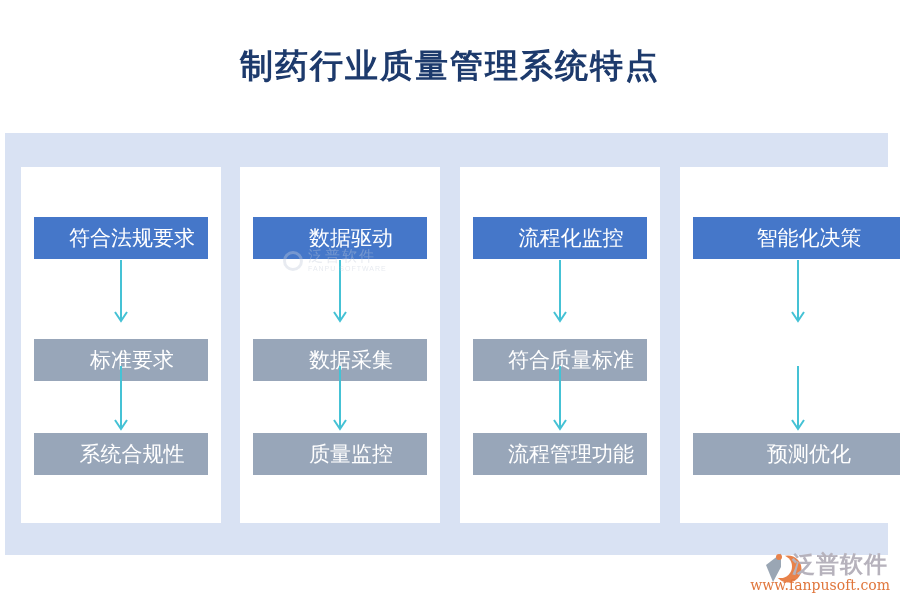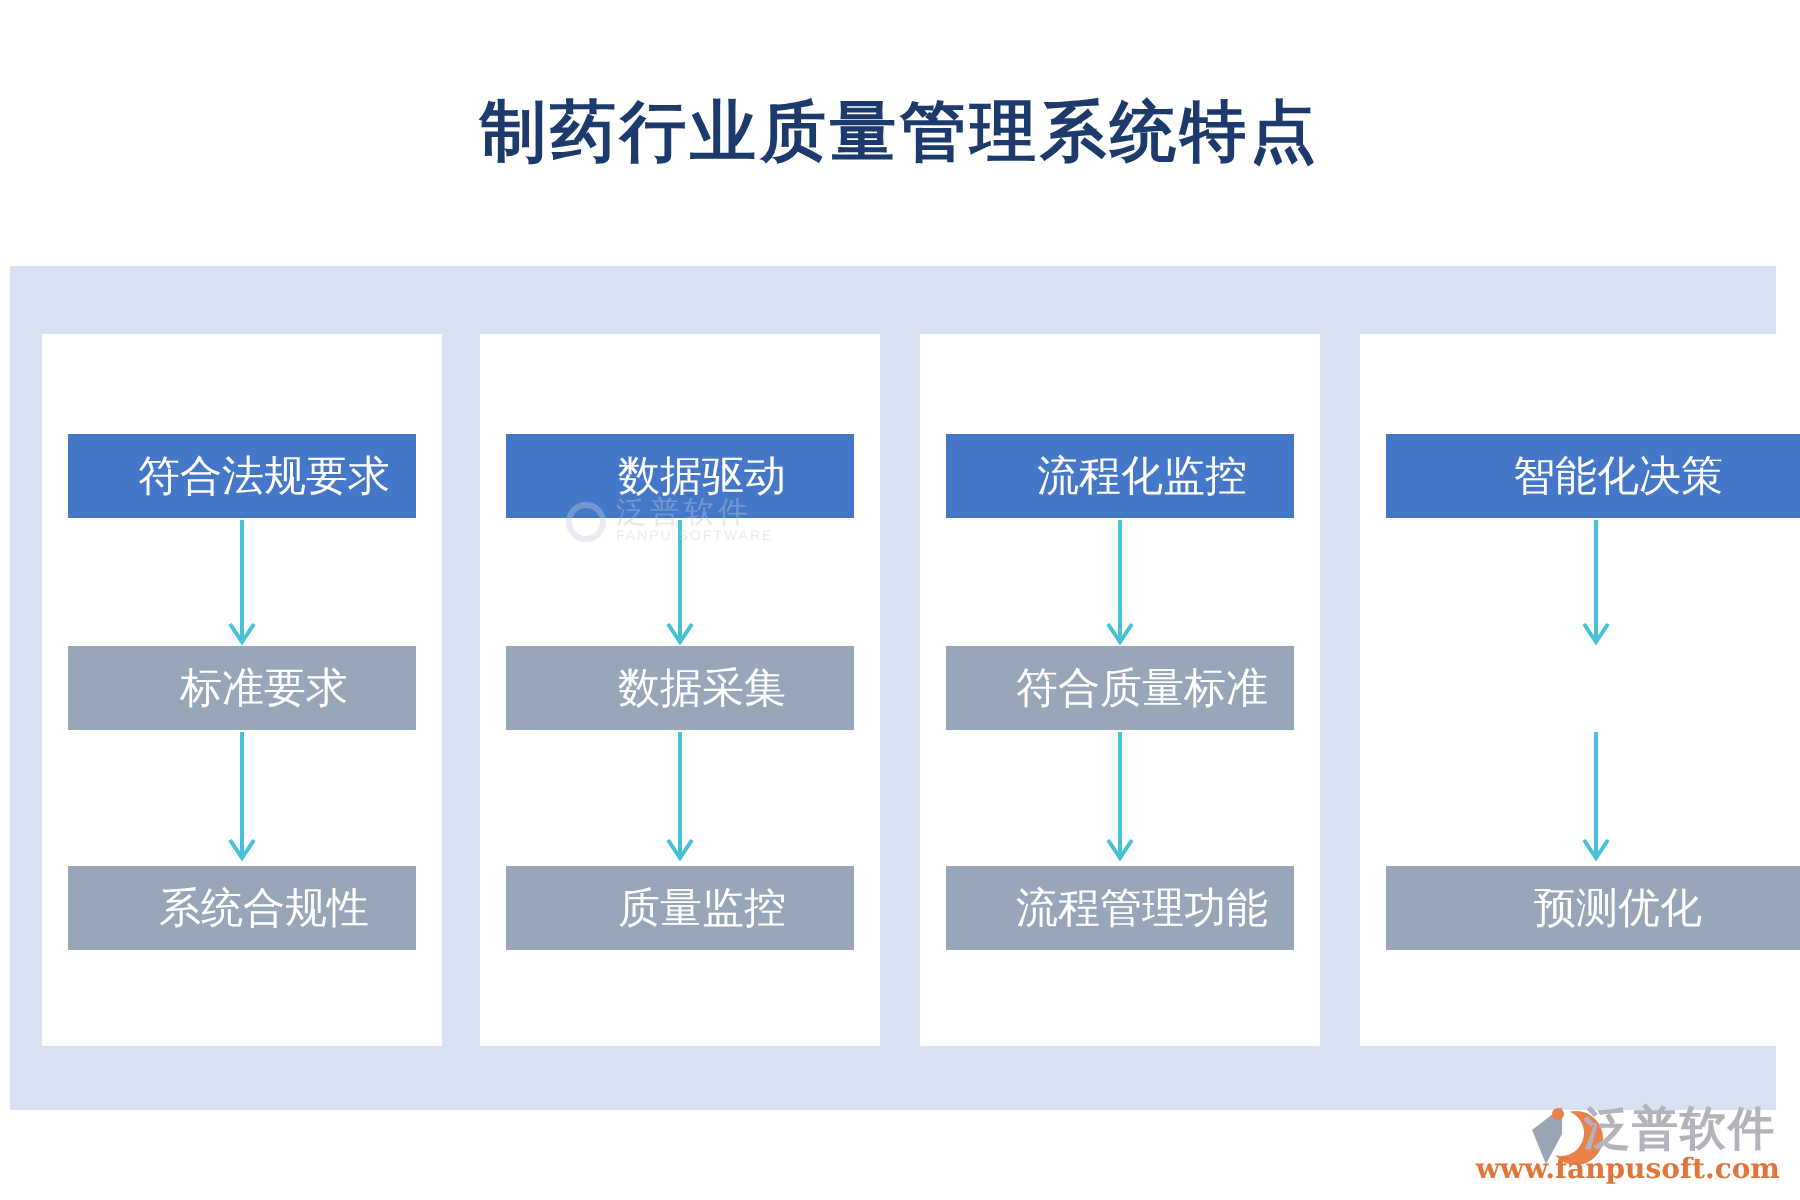"标准要求" .node.it1 { top: 156px -> 172px }
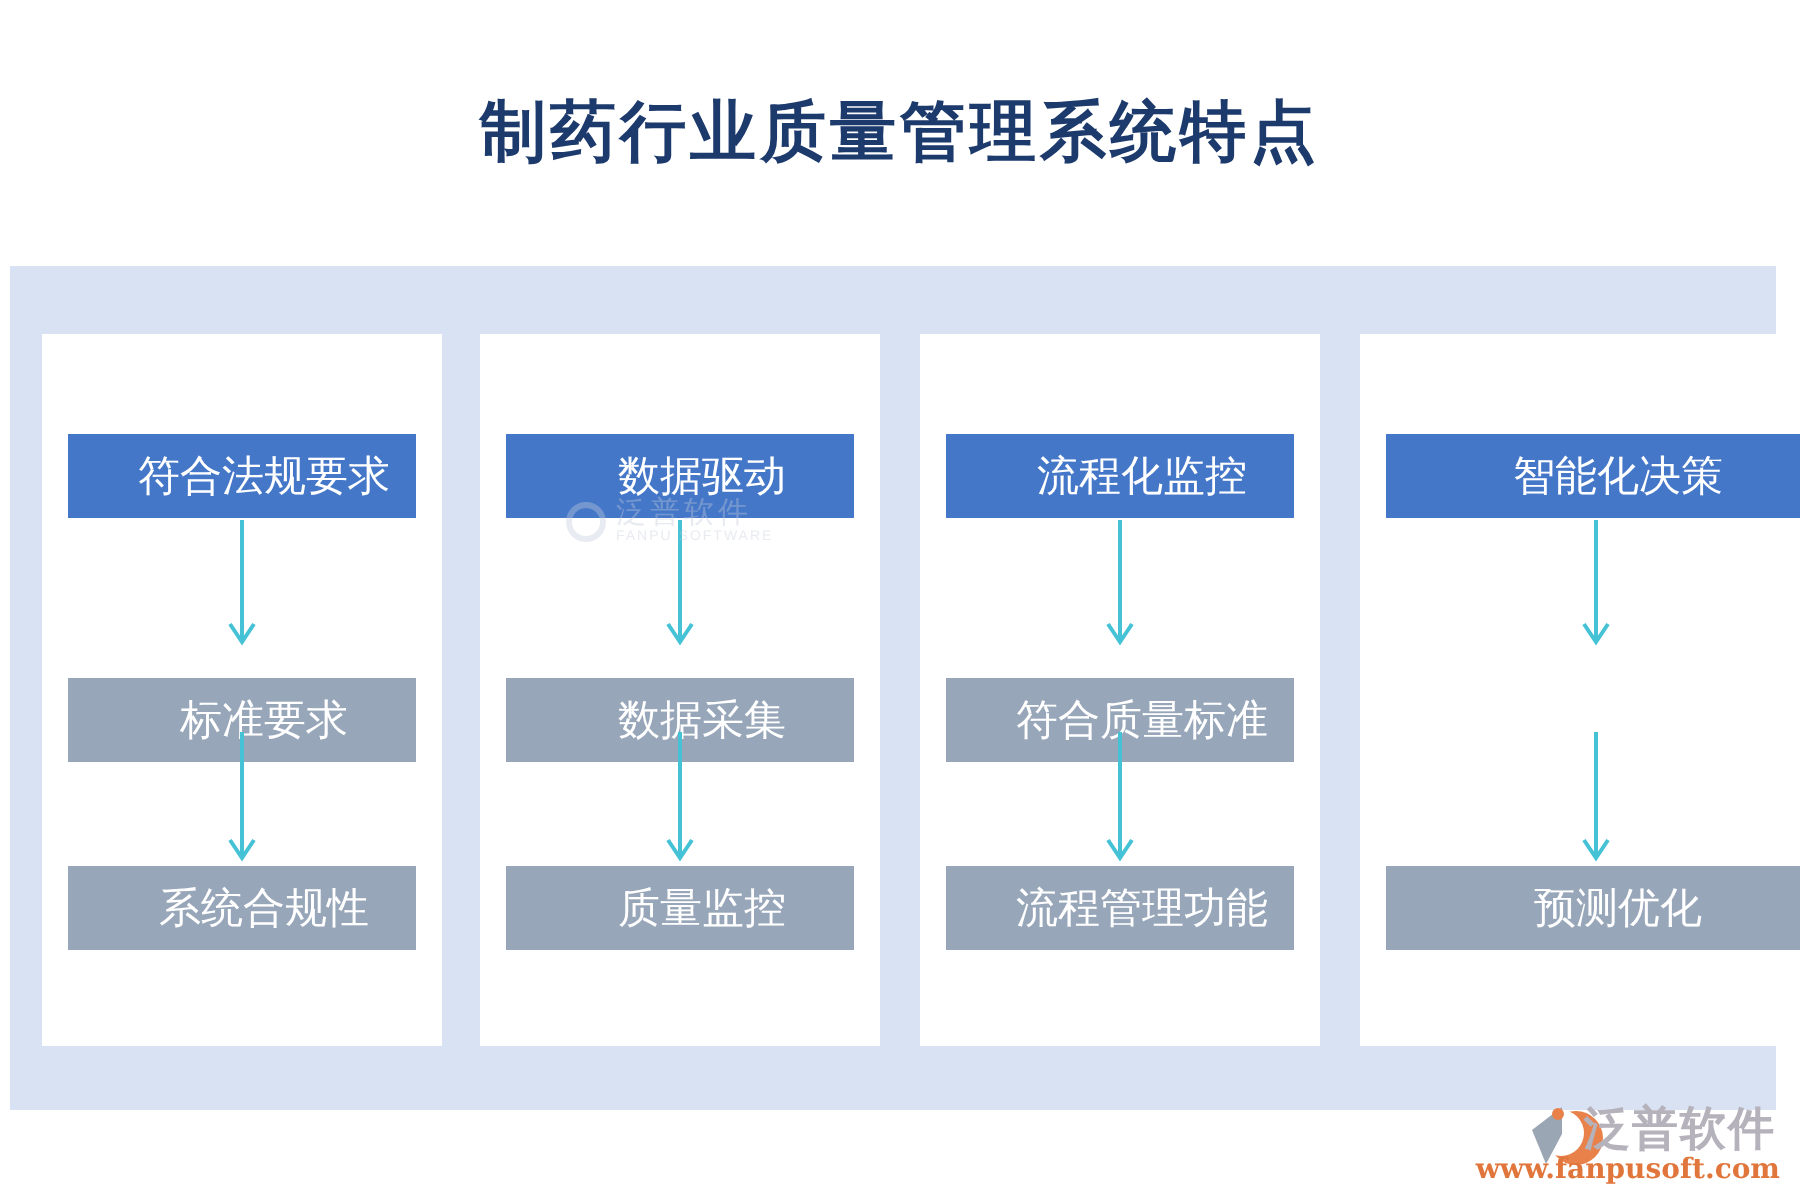"www.fanpusoft.com" .brand-url { font-weight: bold -> normal }
